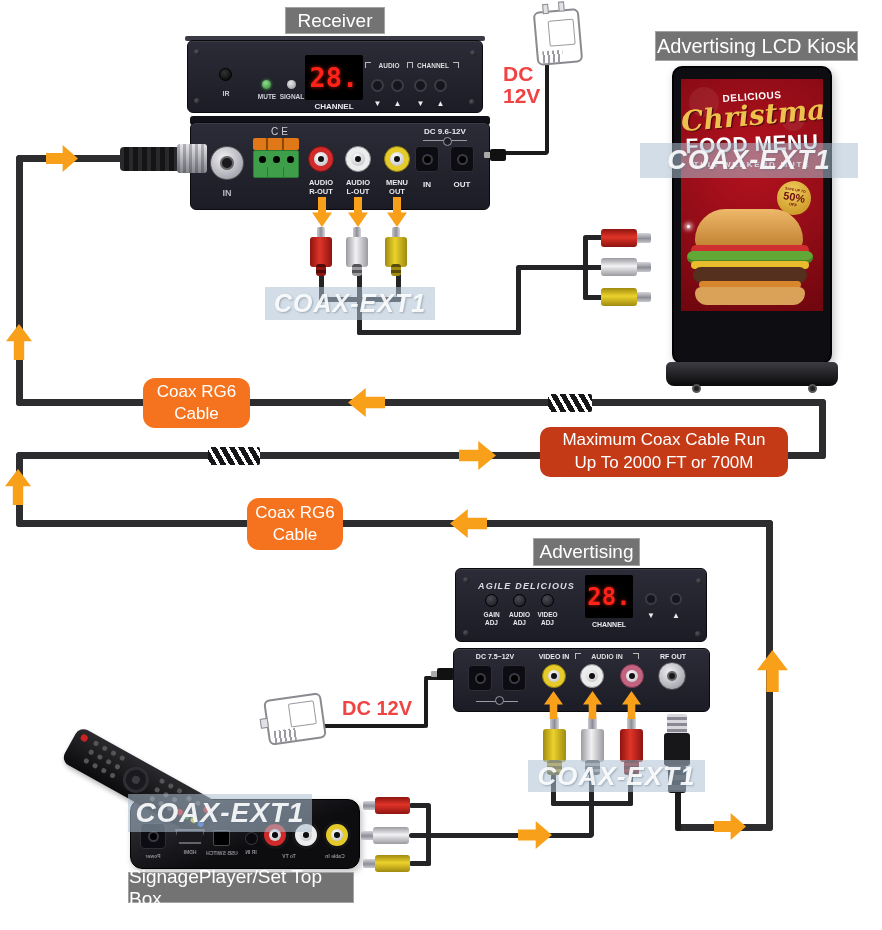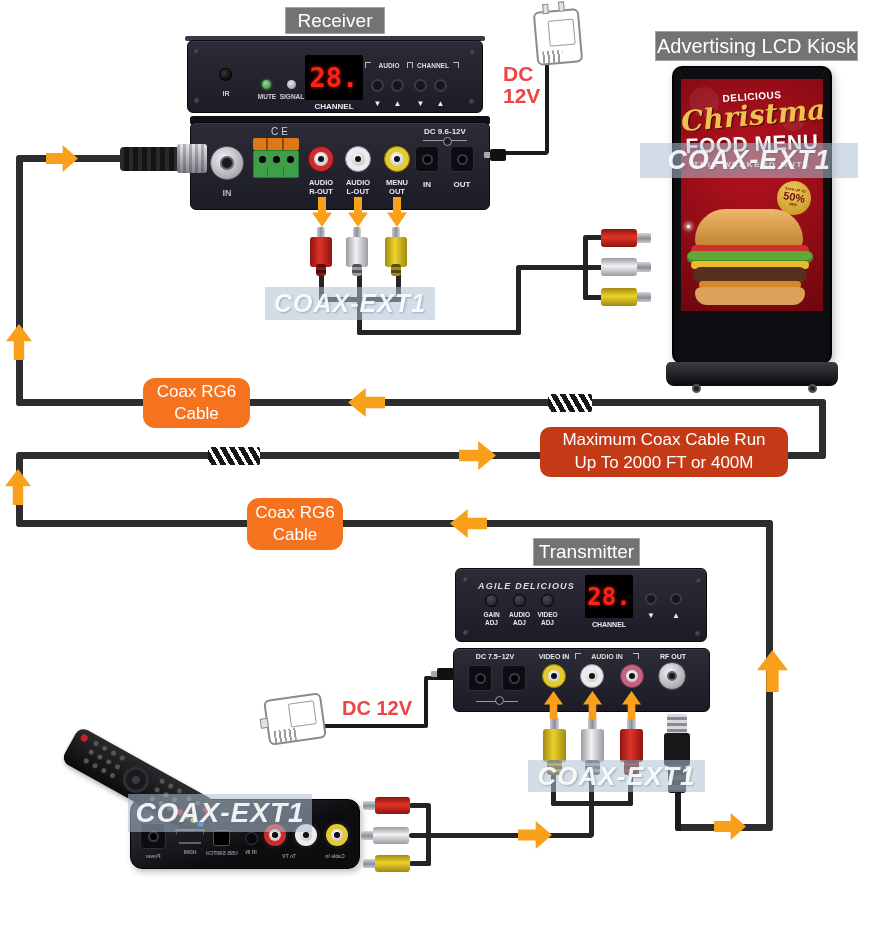"Maximum Coax Cable Run" div.rbox { text: 400M -> 700M }
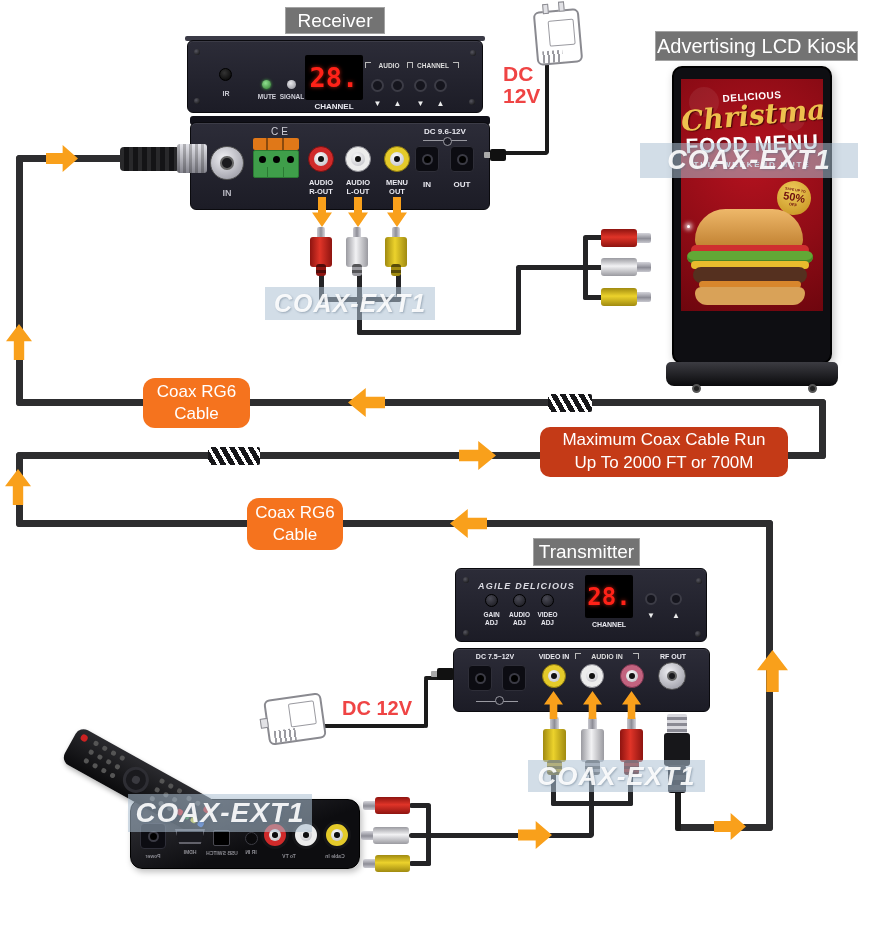"Transmitter" div.bluebox { text: Transmitter -> Advertising }
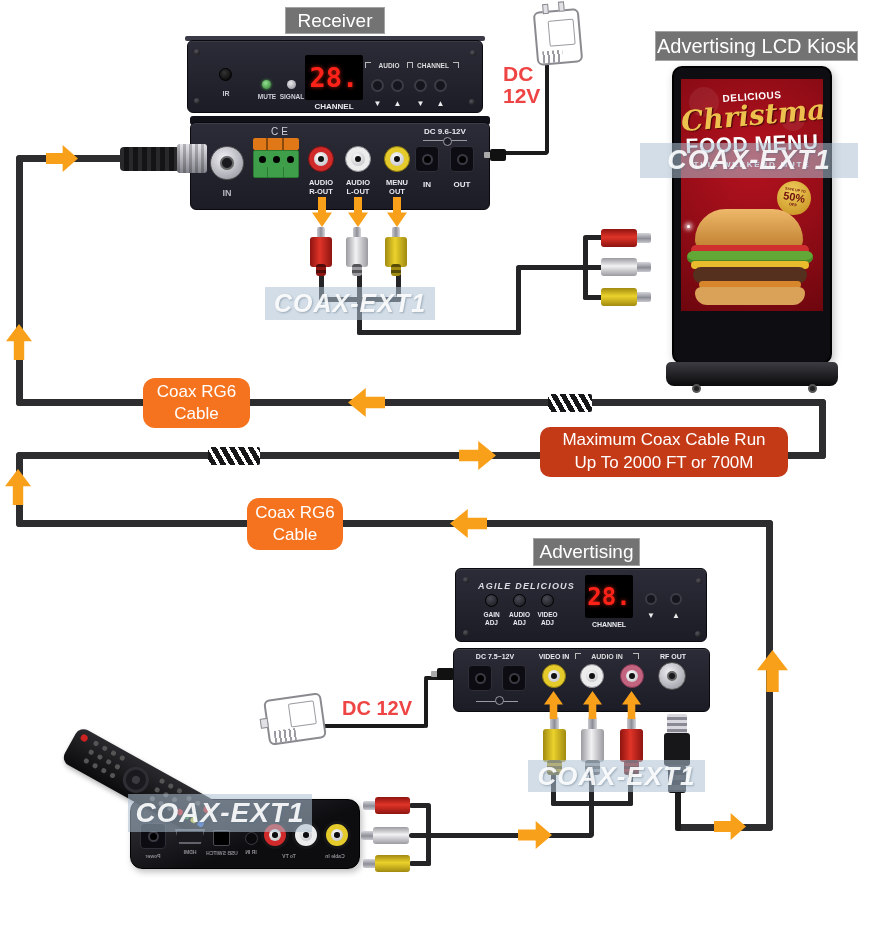"SignagePlayer/Set Top Box" div.bluebox { html: none -> <div>SignagePlayer/Set Top Box</div> }
